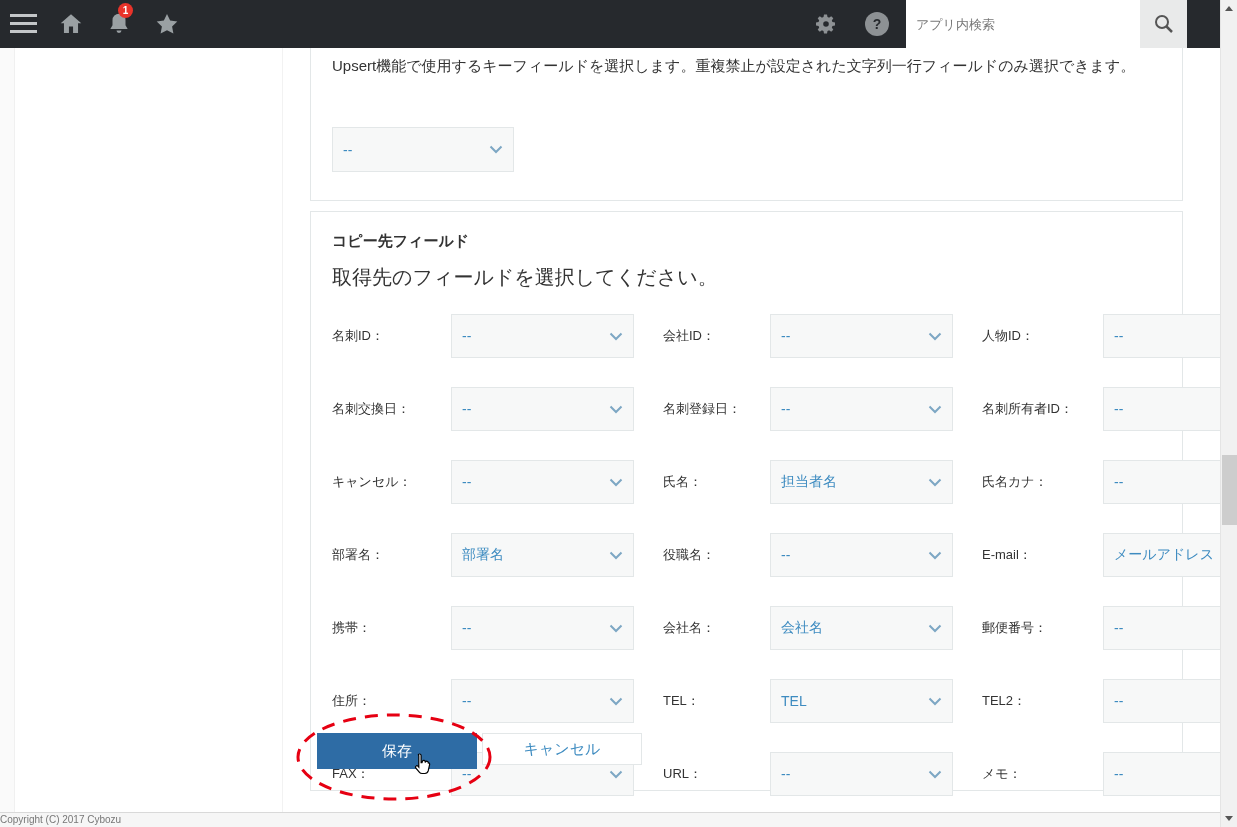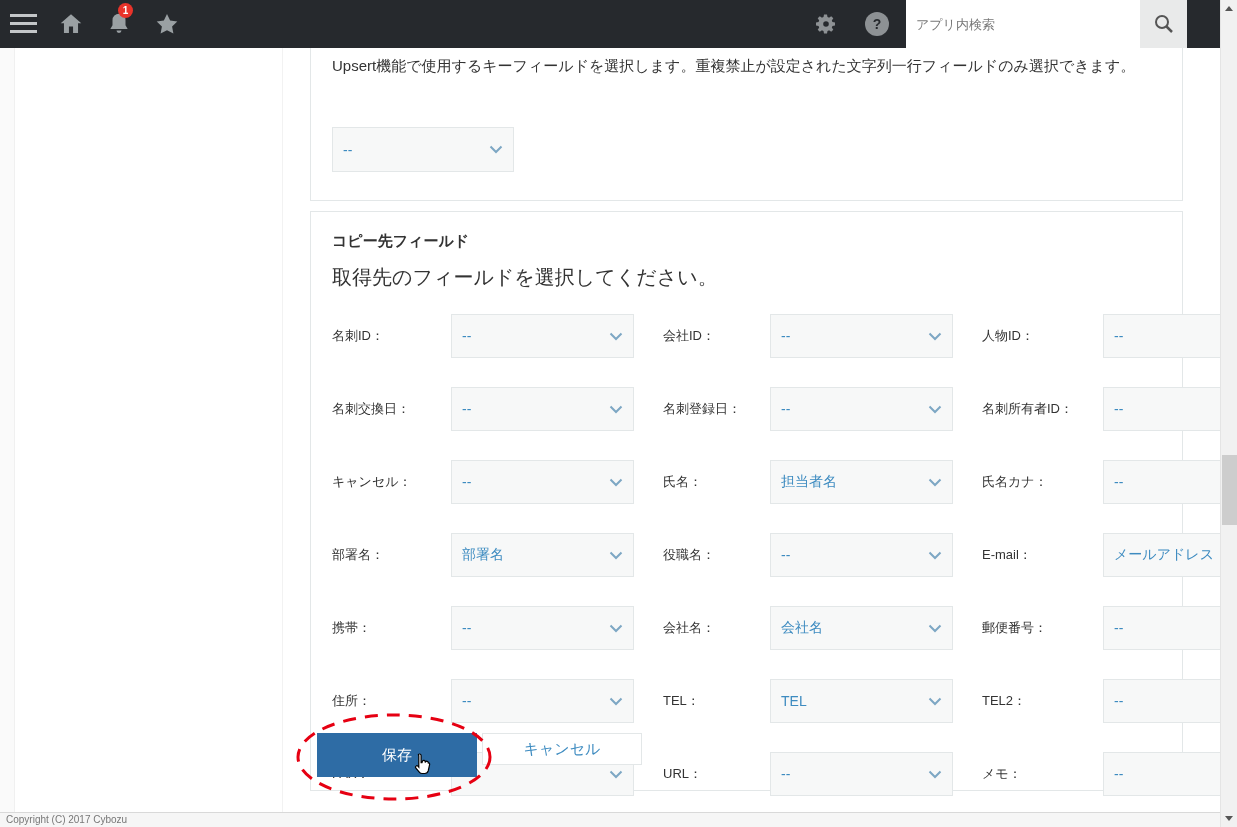"保存" .save-btn { height: 44px -> 36px }
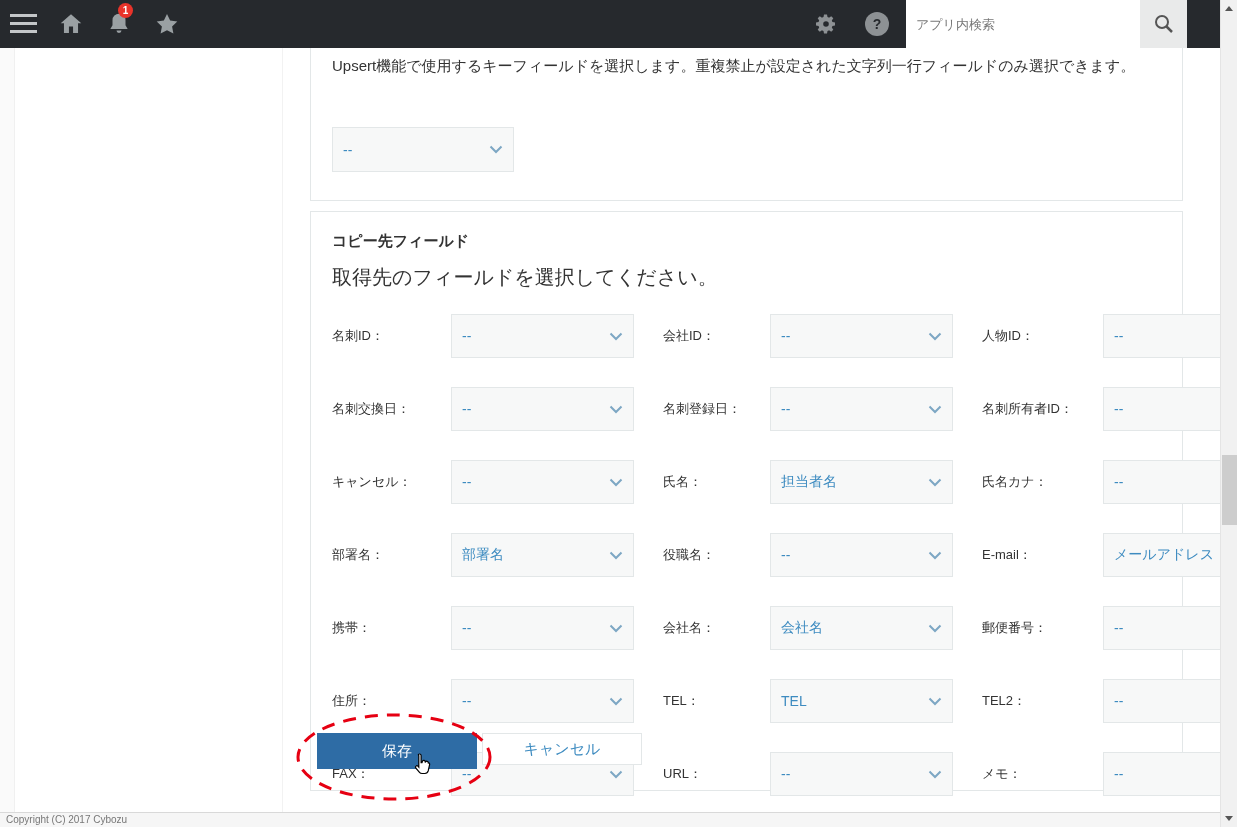"Copyright (C) 2017 Cybozu" .footer { padding-left: 6px -> 0 }
